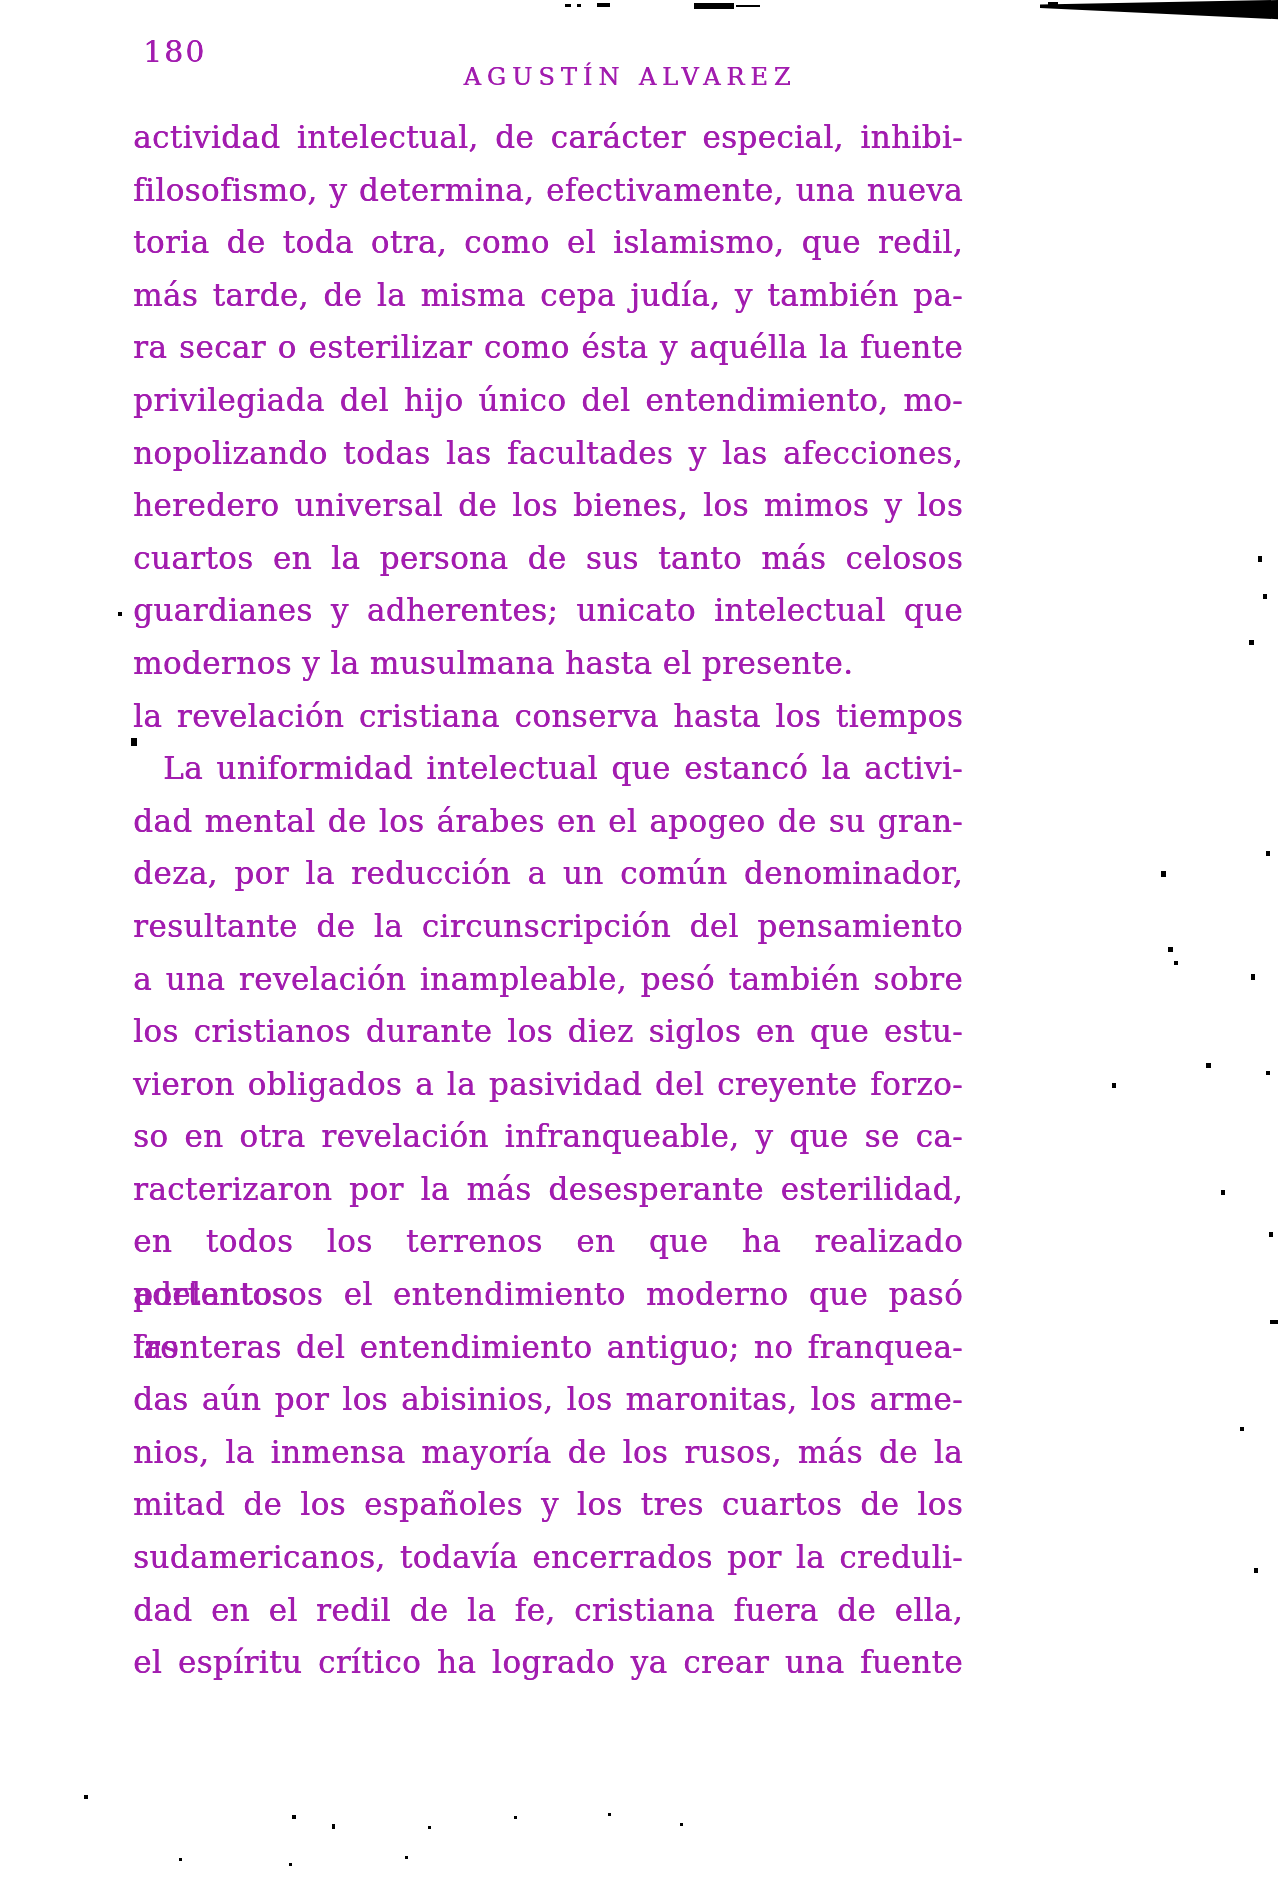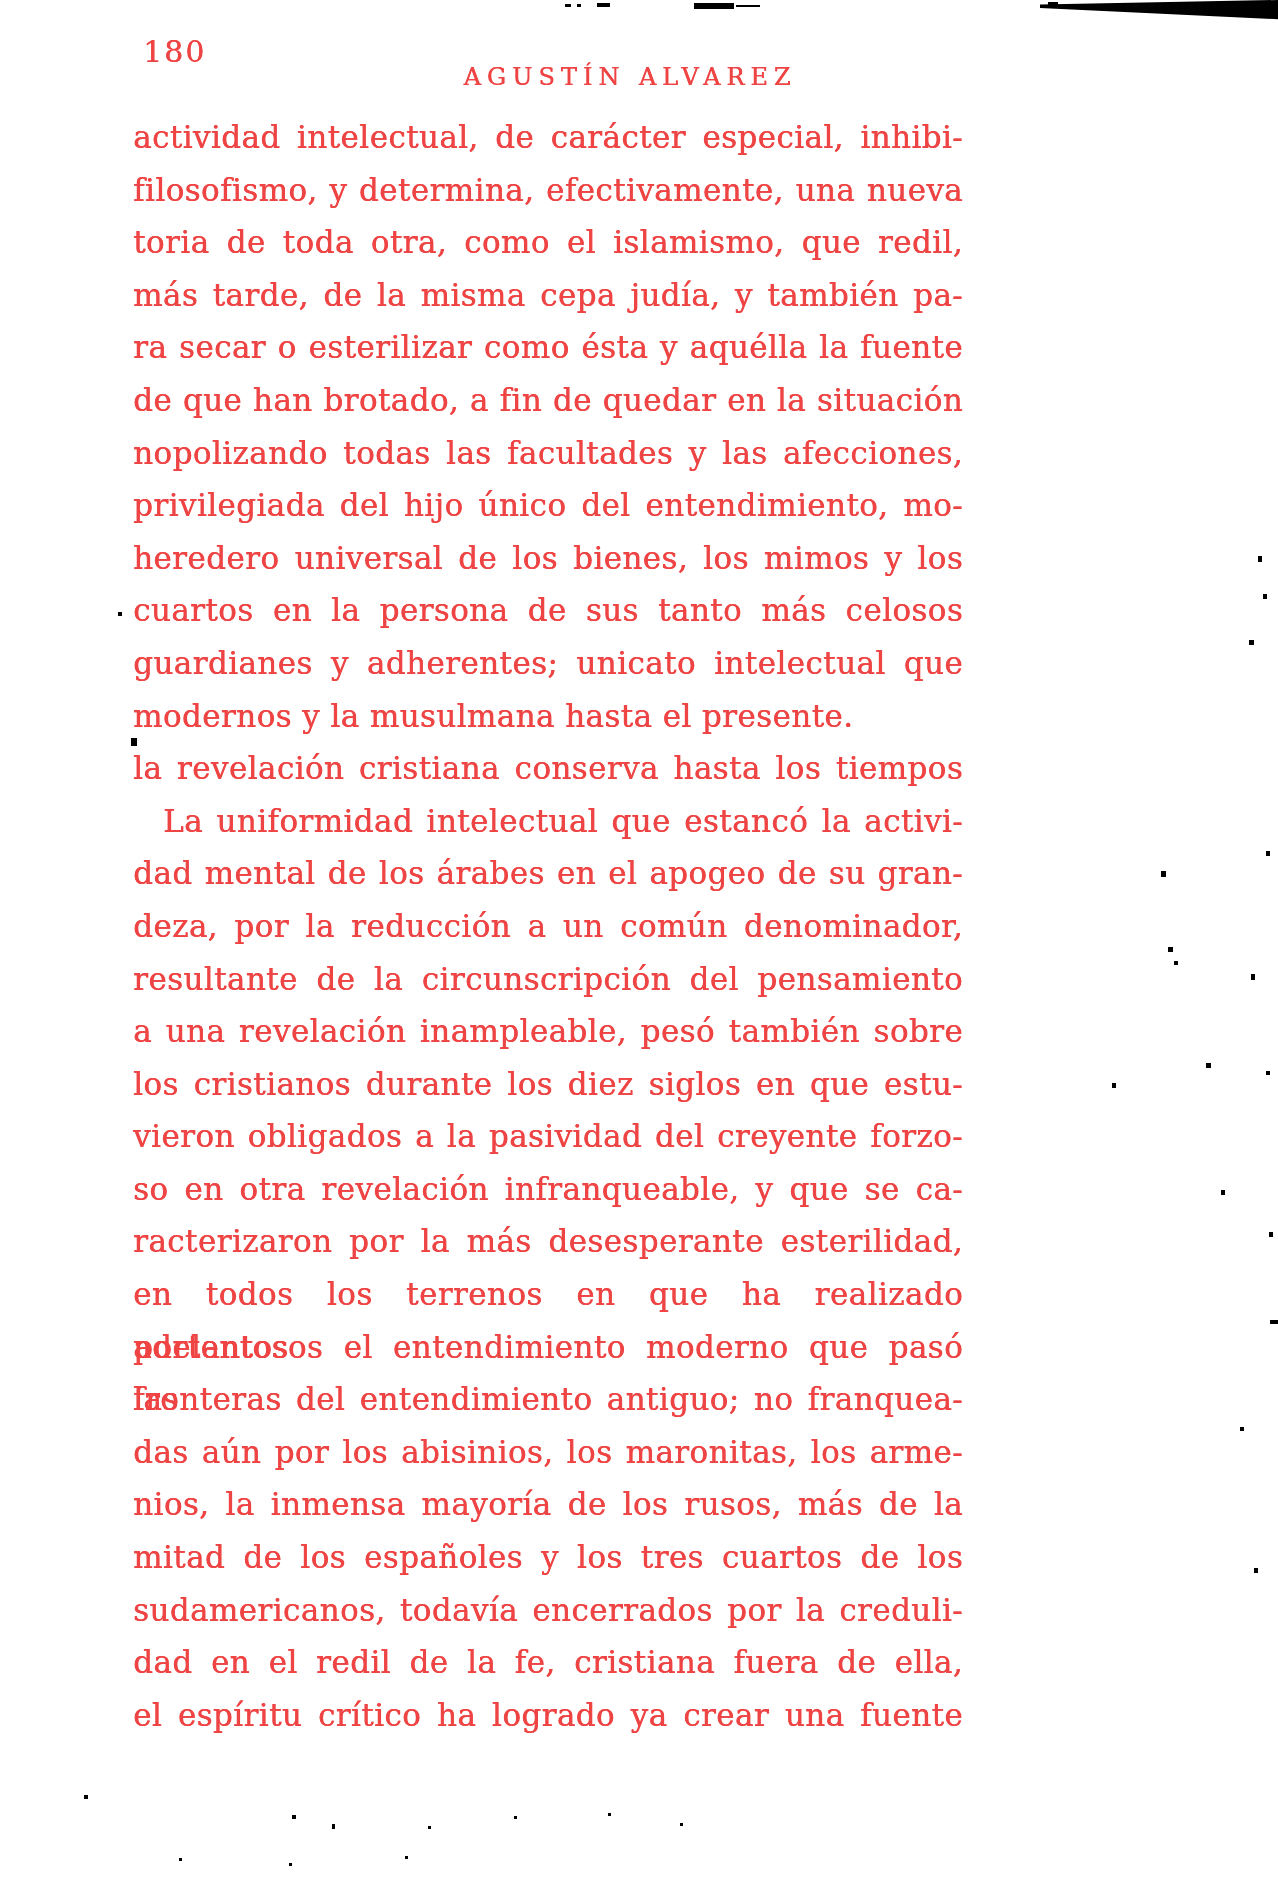"180" .page { color: #ef4444 -> #a21caf }
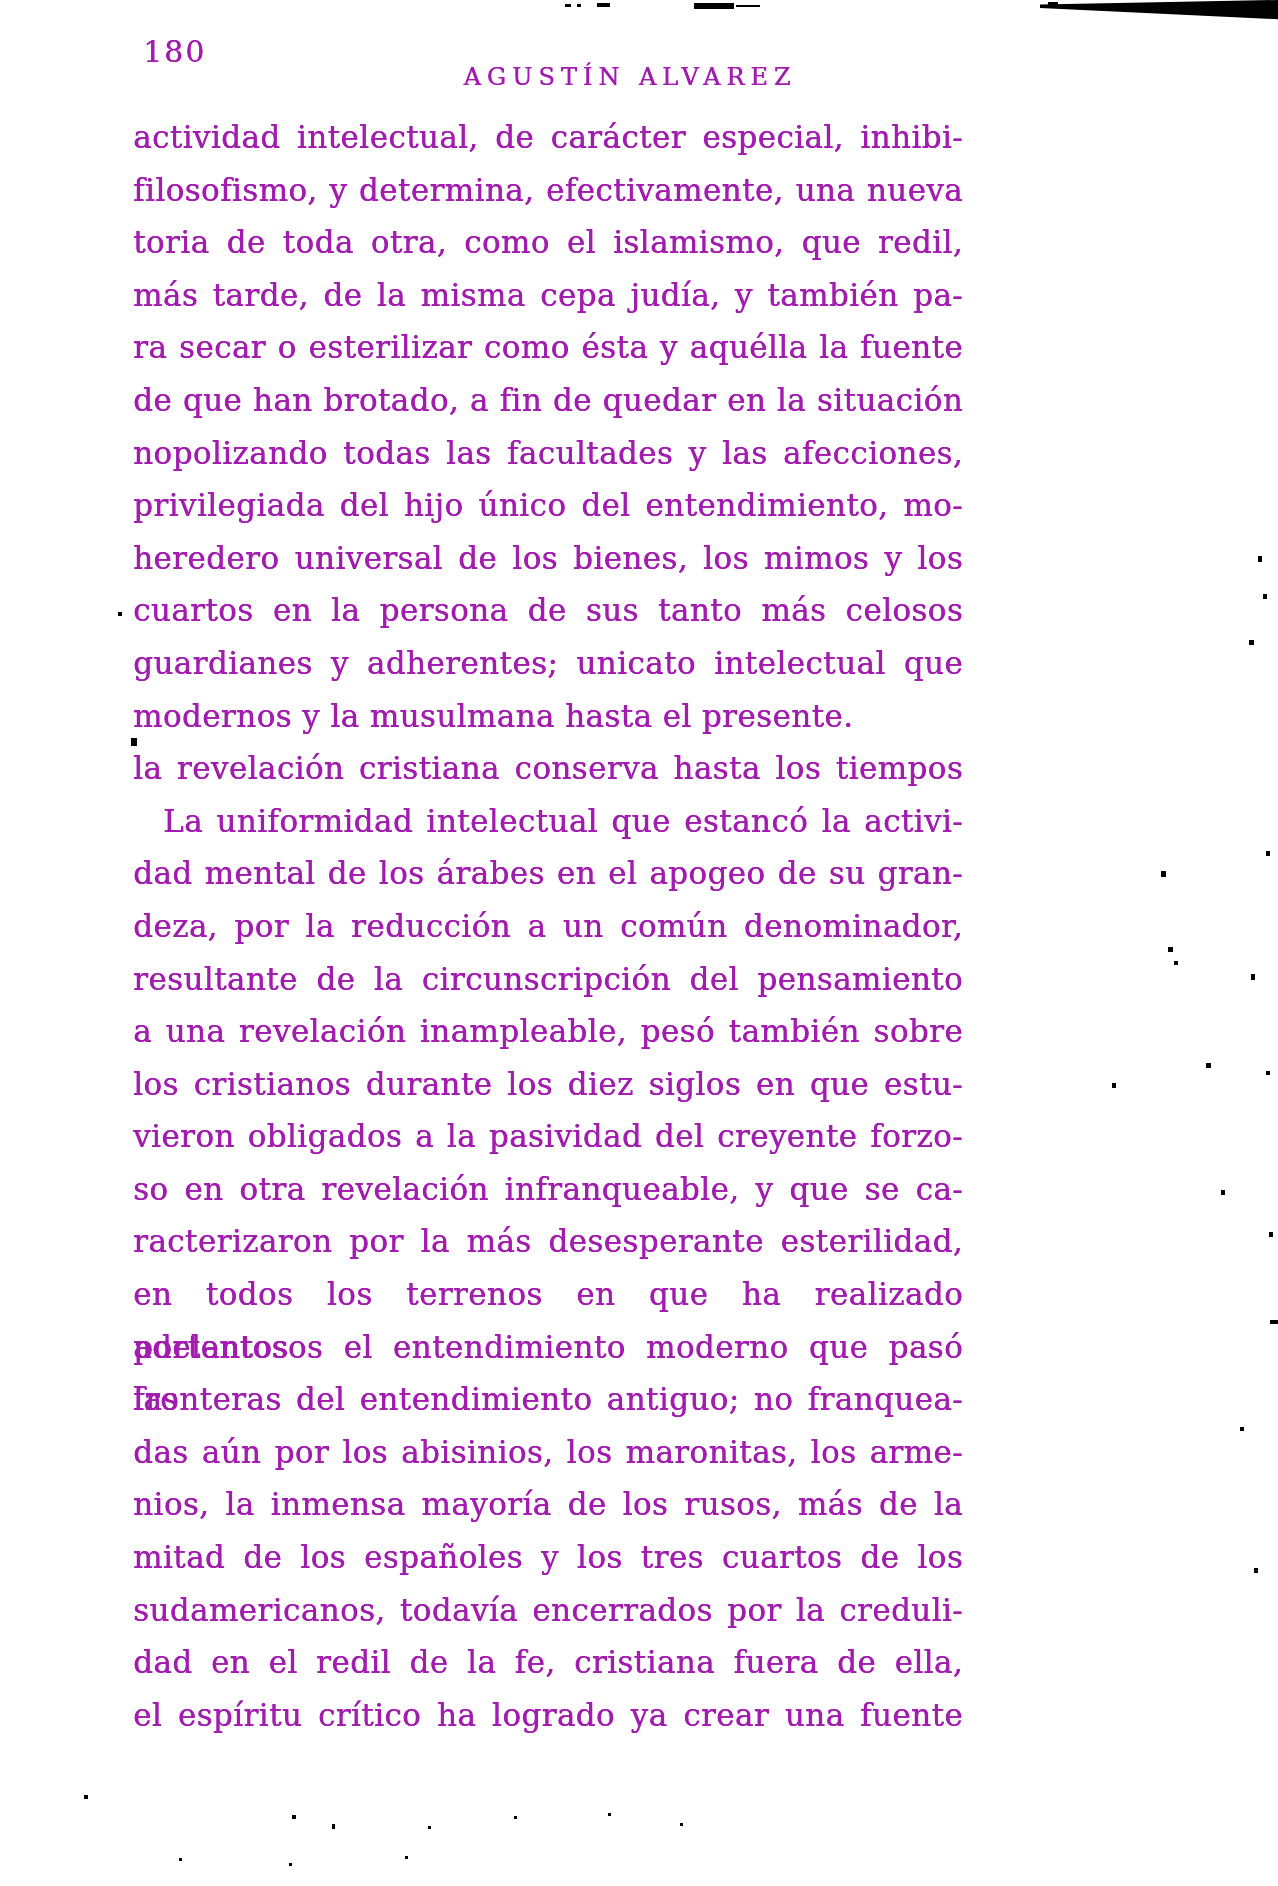"de que han brotado, a" div.line { html: <div>de que han brotado, a fin de quedar en la situación</div> -> none }
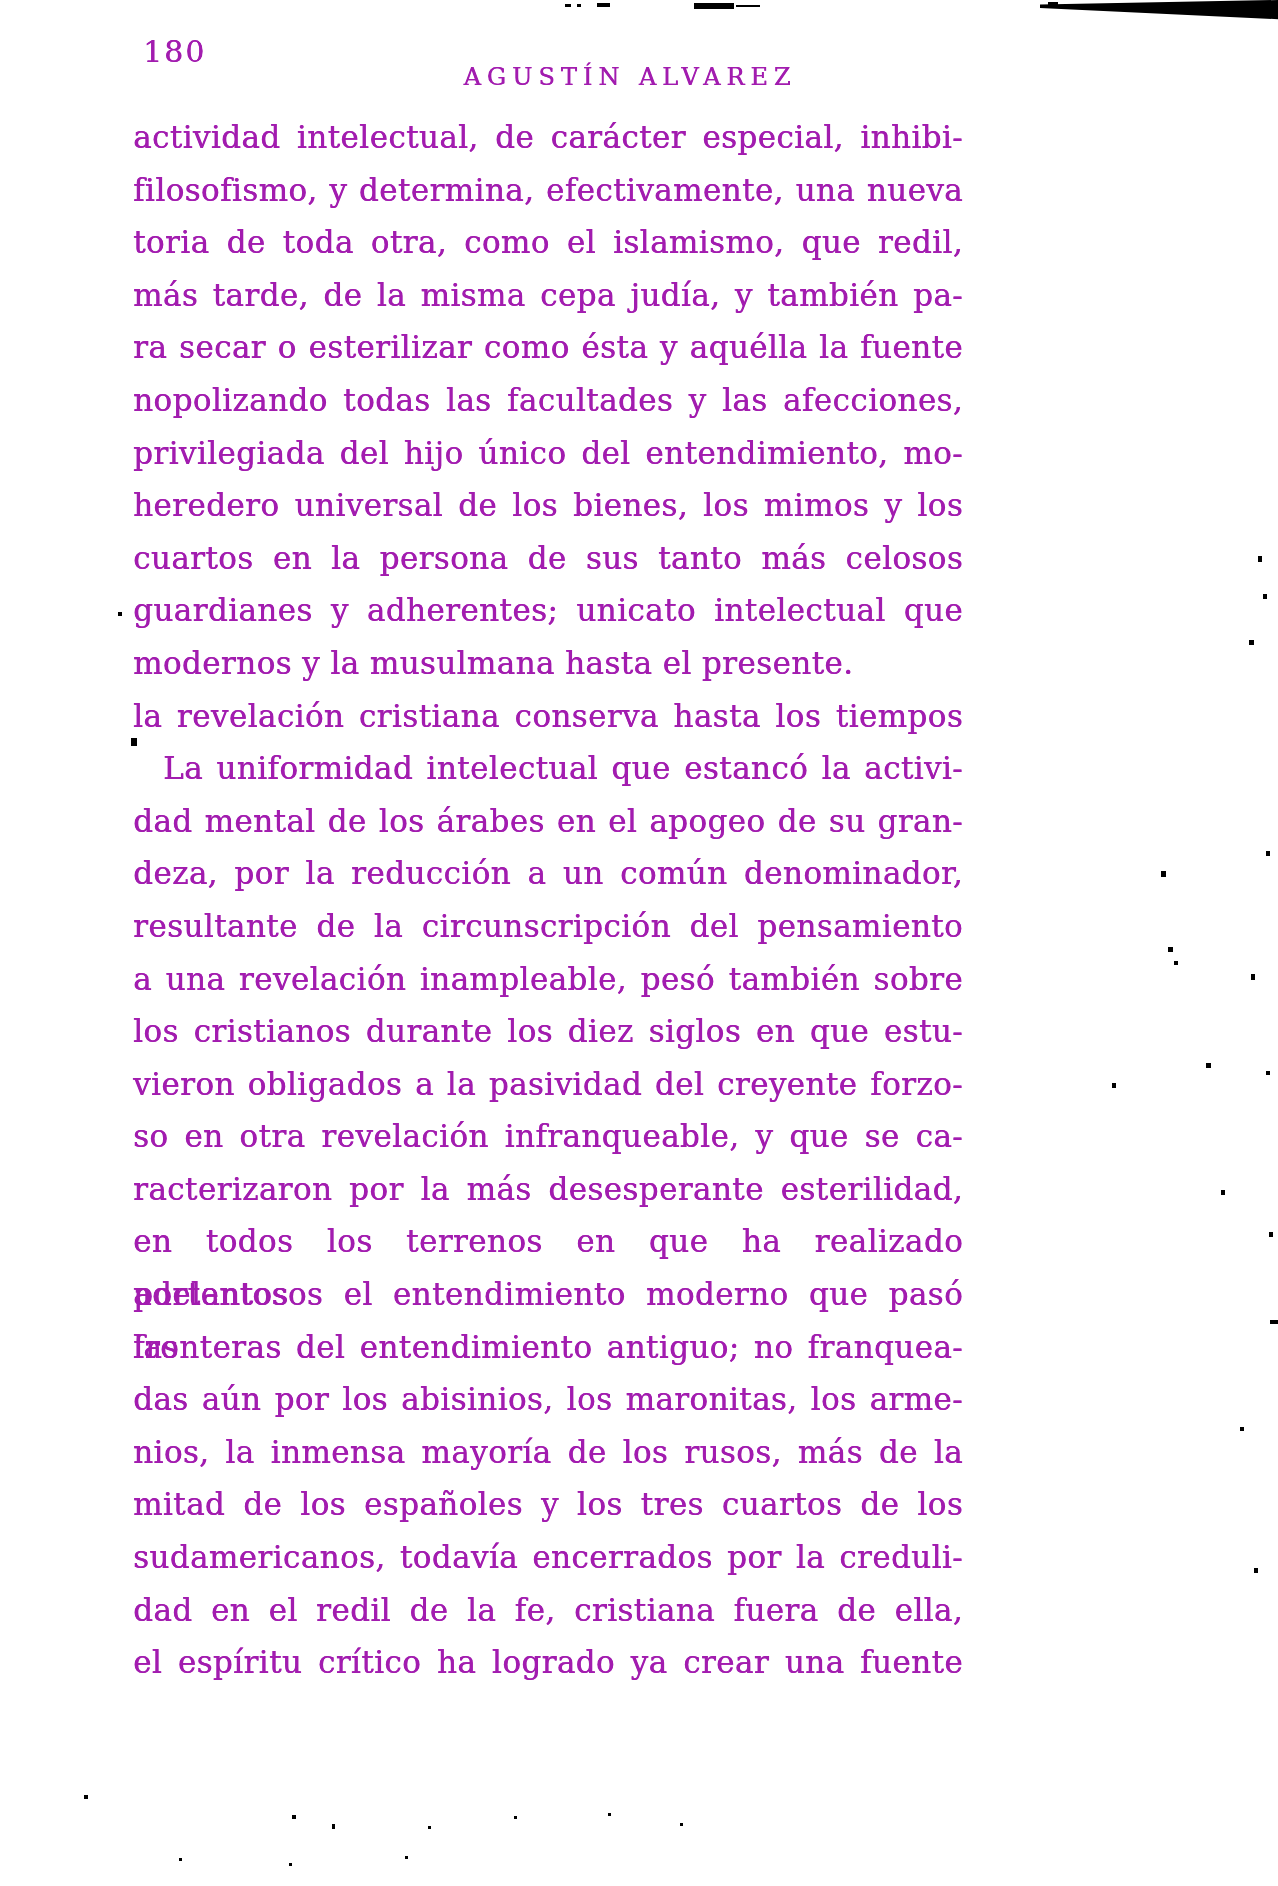"nopolizando todas las facultades y" div.line { order: before "privilegiada del hijo único del" -> after "privilegiada del hijo único del" }
